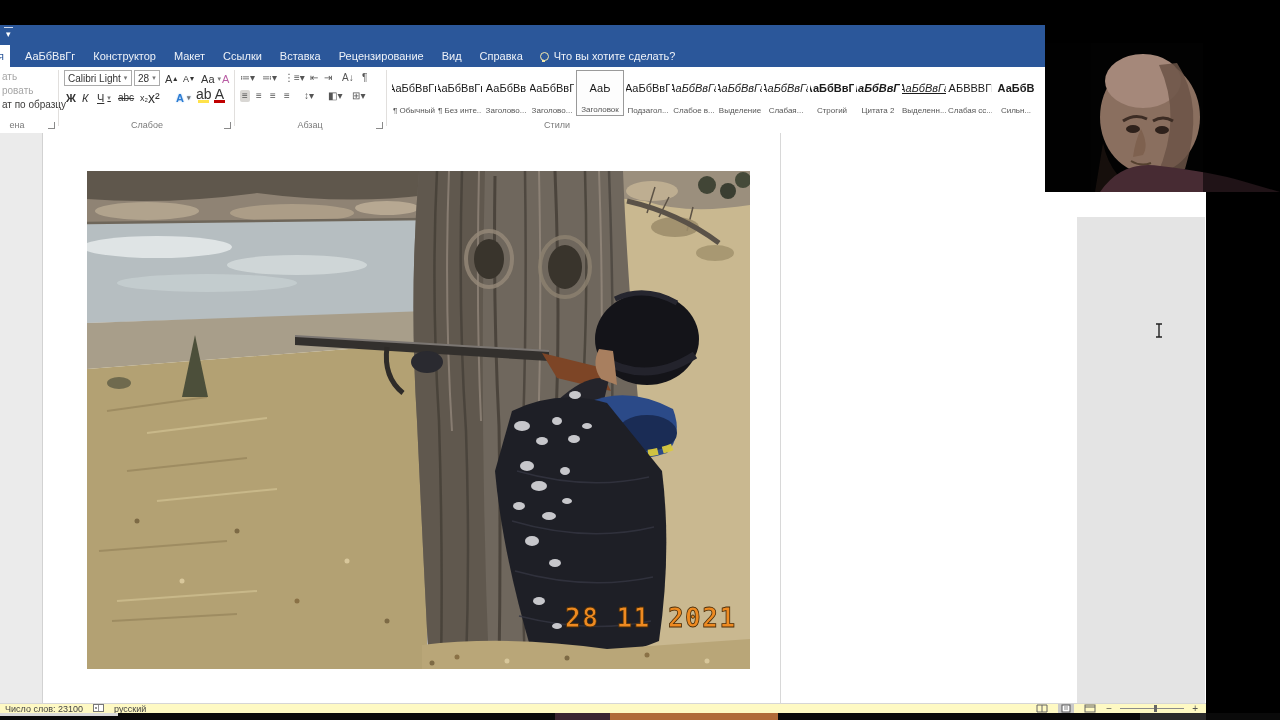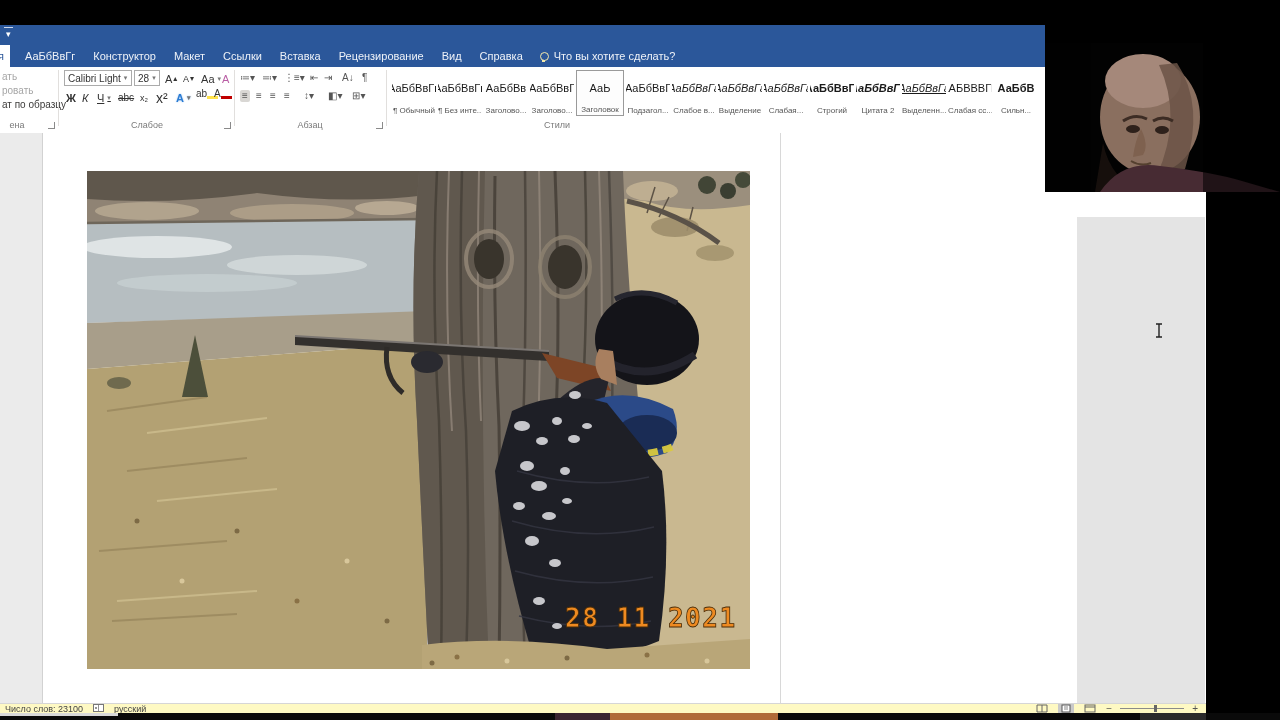"x²" div.rbtn { left: 156px -> 148px }
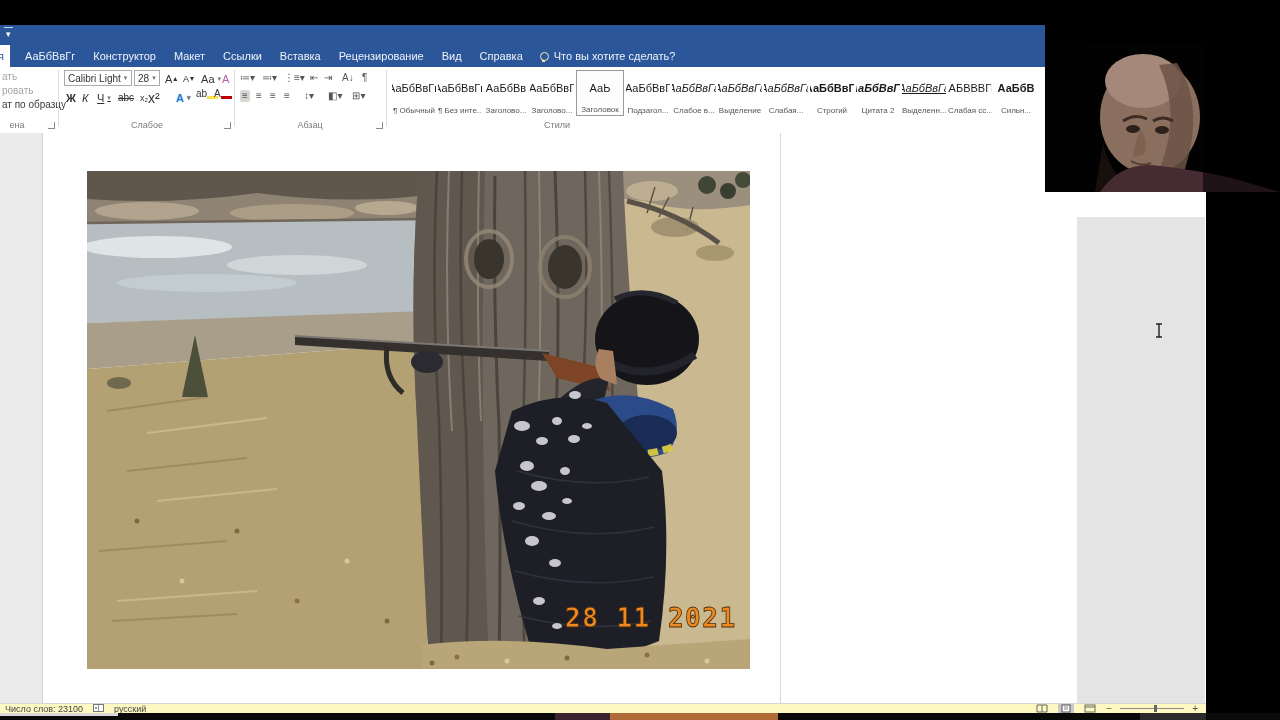"ab" .stackbtn { align-items: flex-end -> center; flex-direction: none -> column; font-size: 10px -> 14px }
